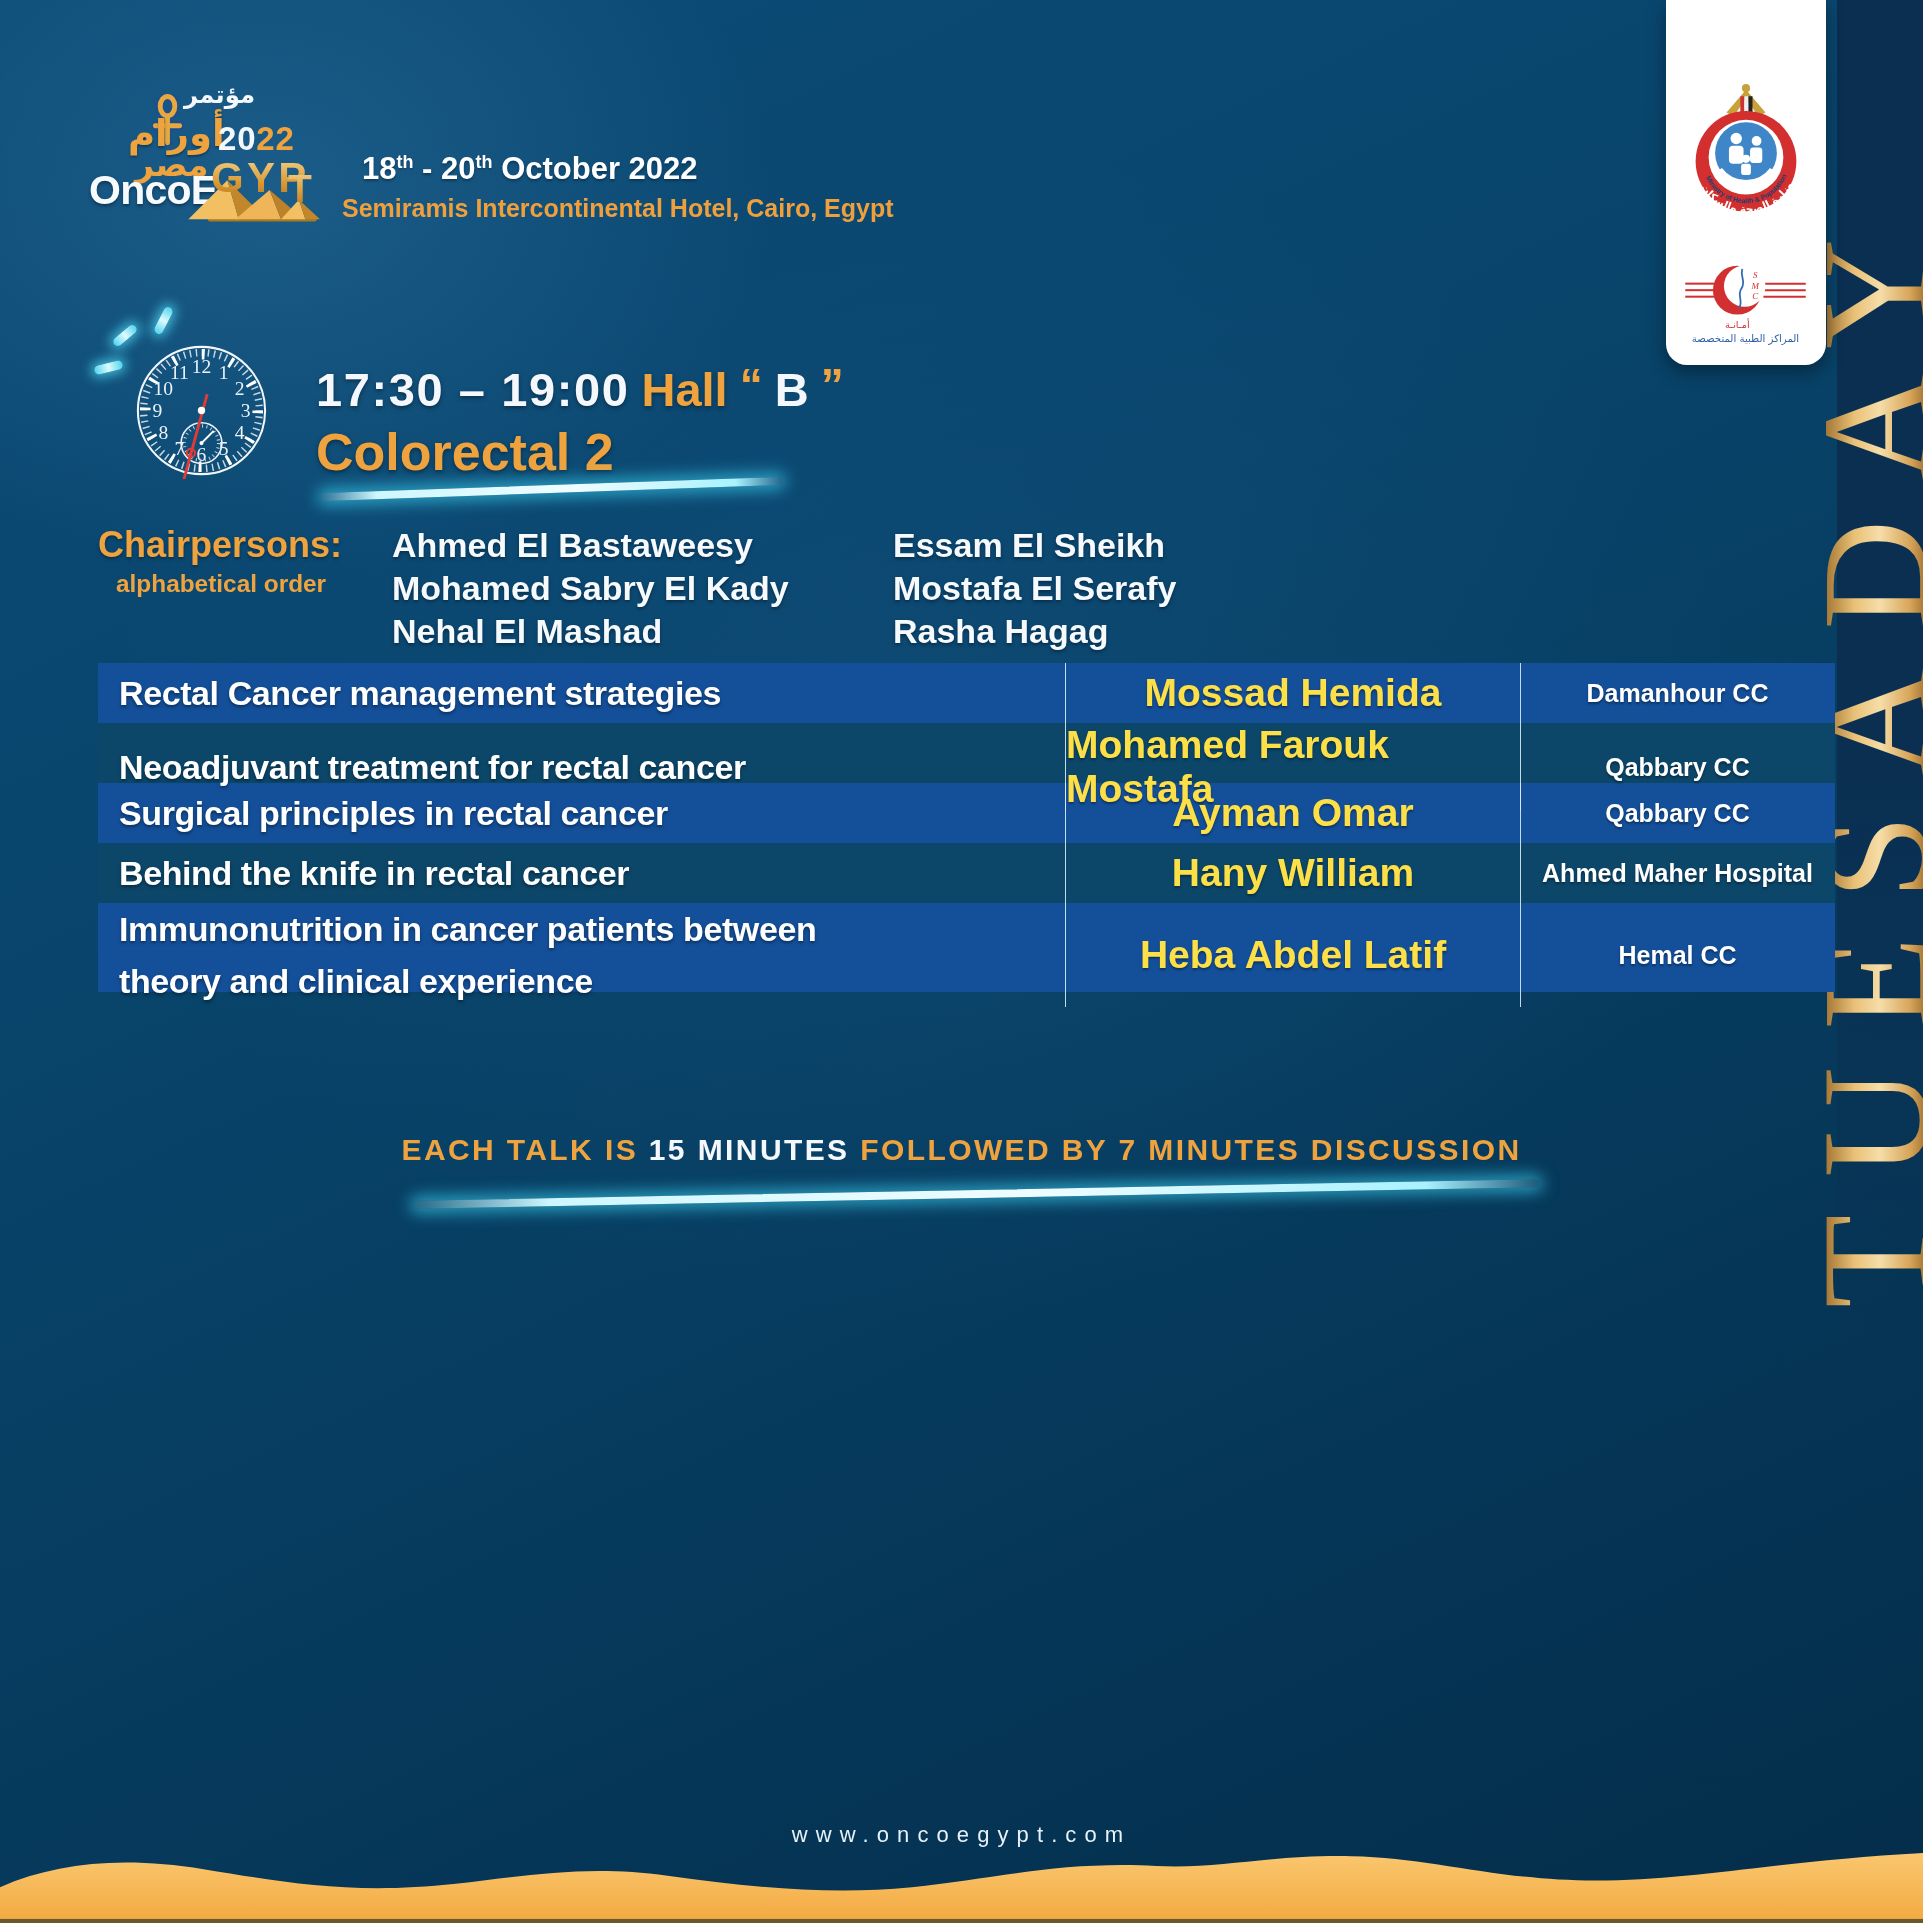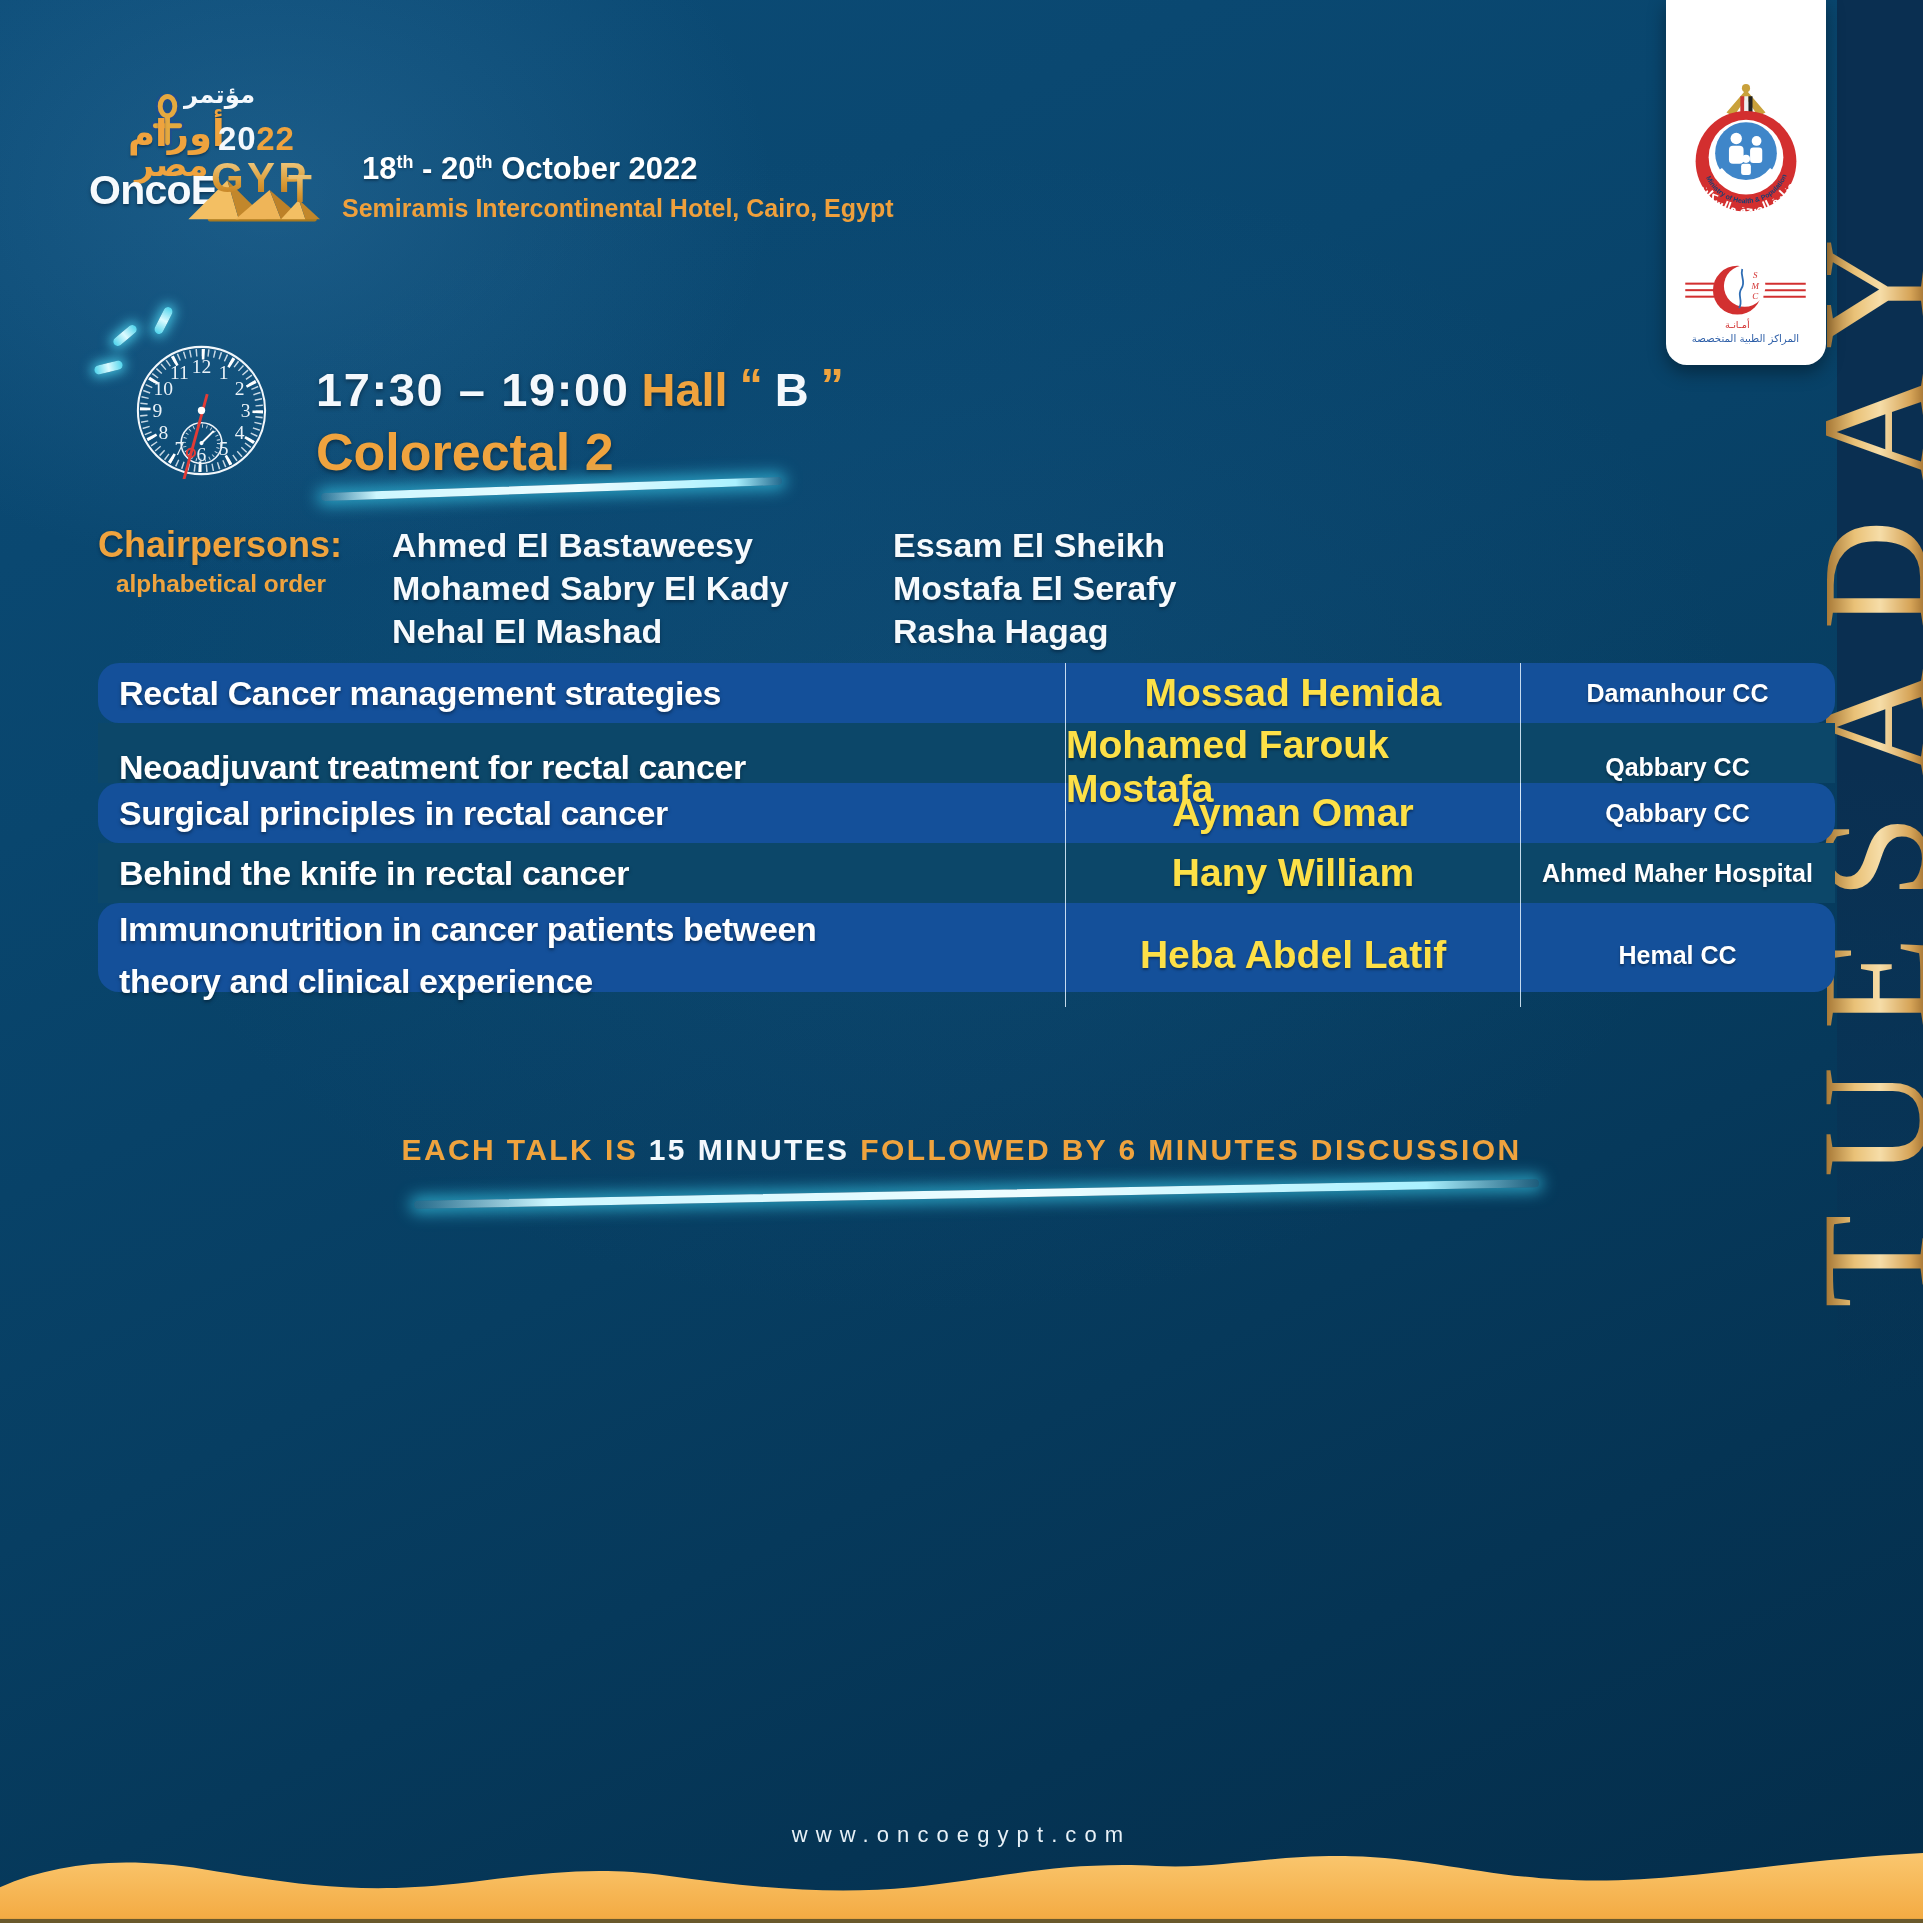"Rectal Cancer management strategies" .trow.light { border-radius: 21px -> none }
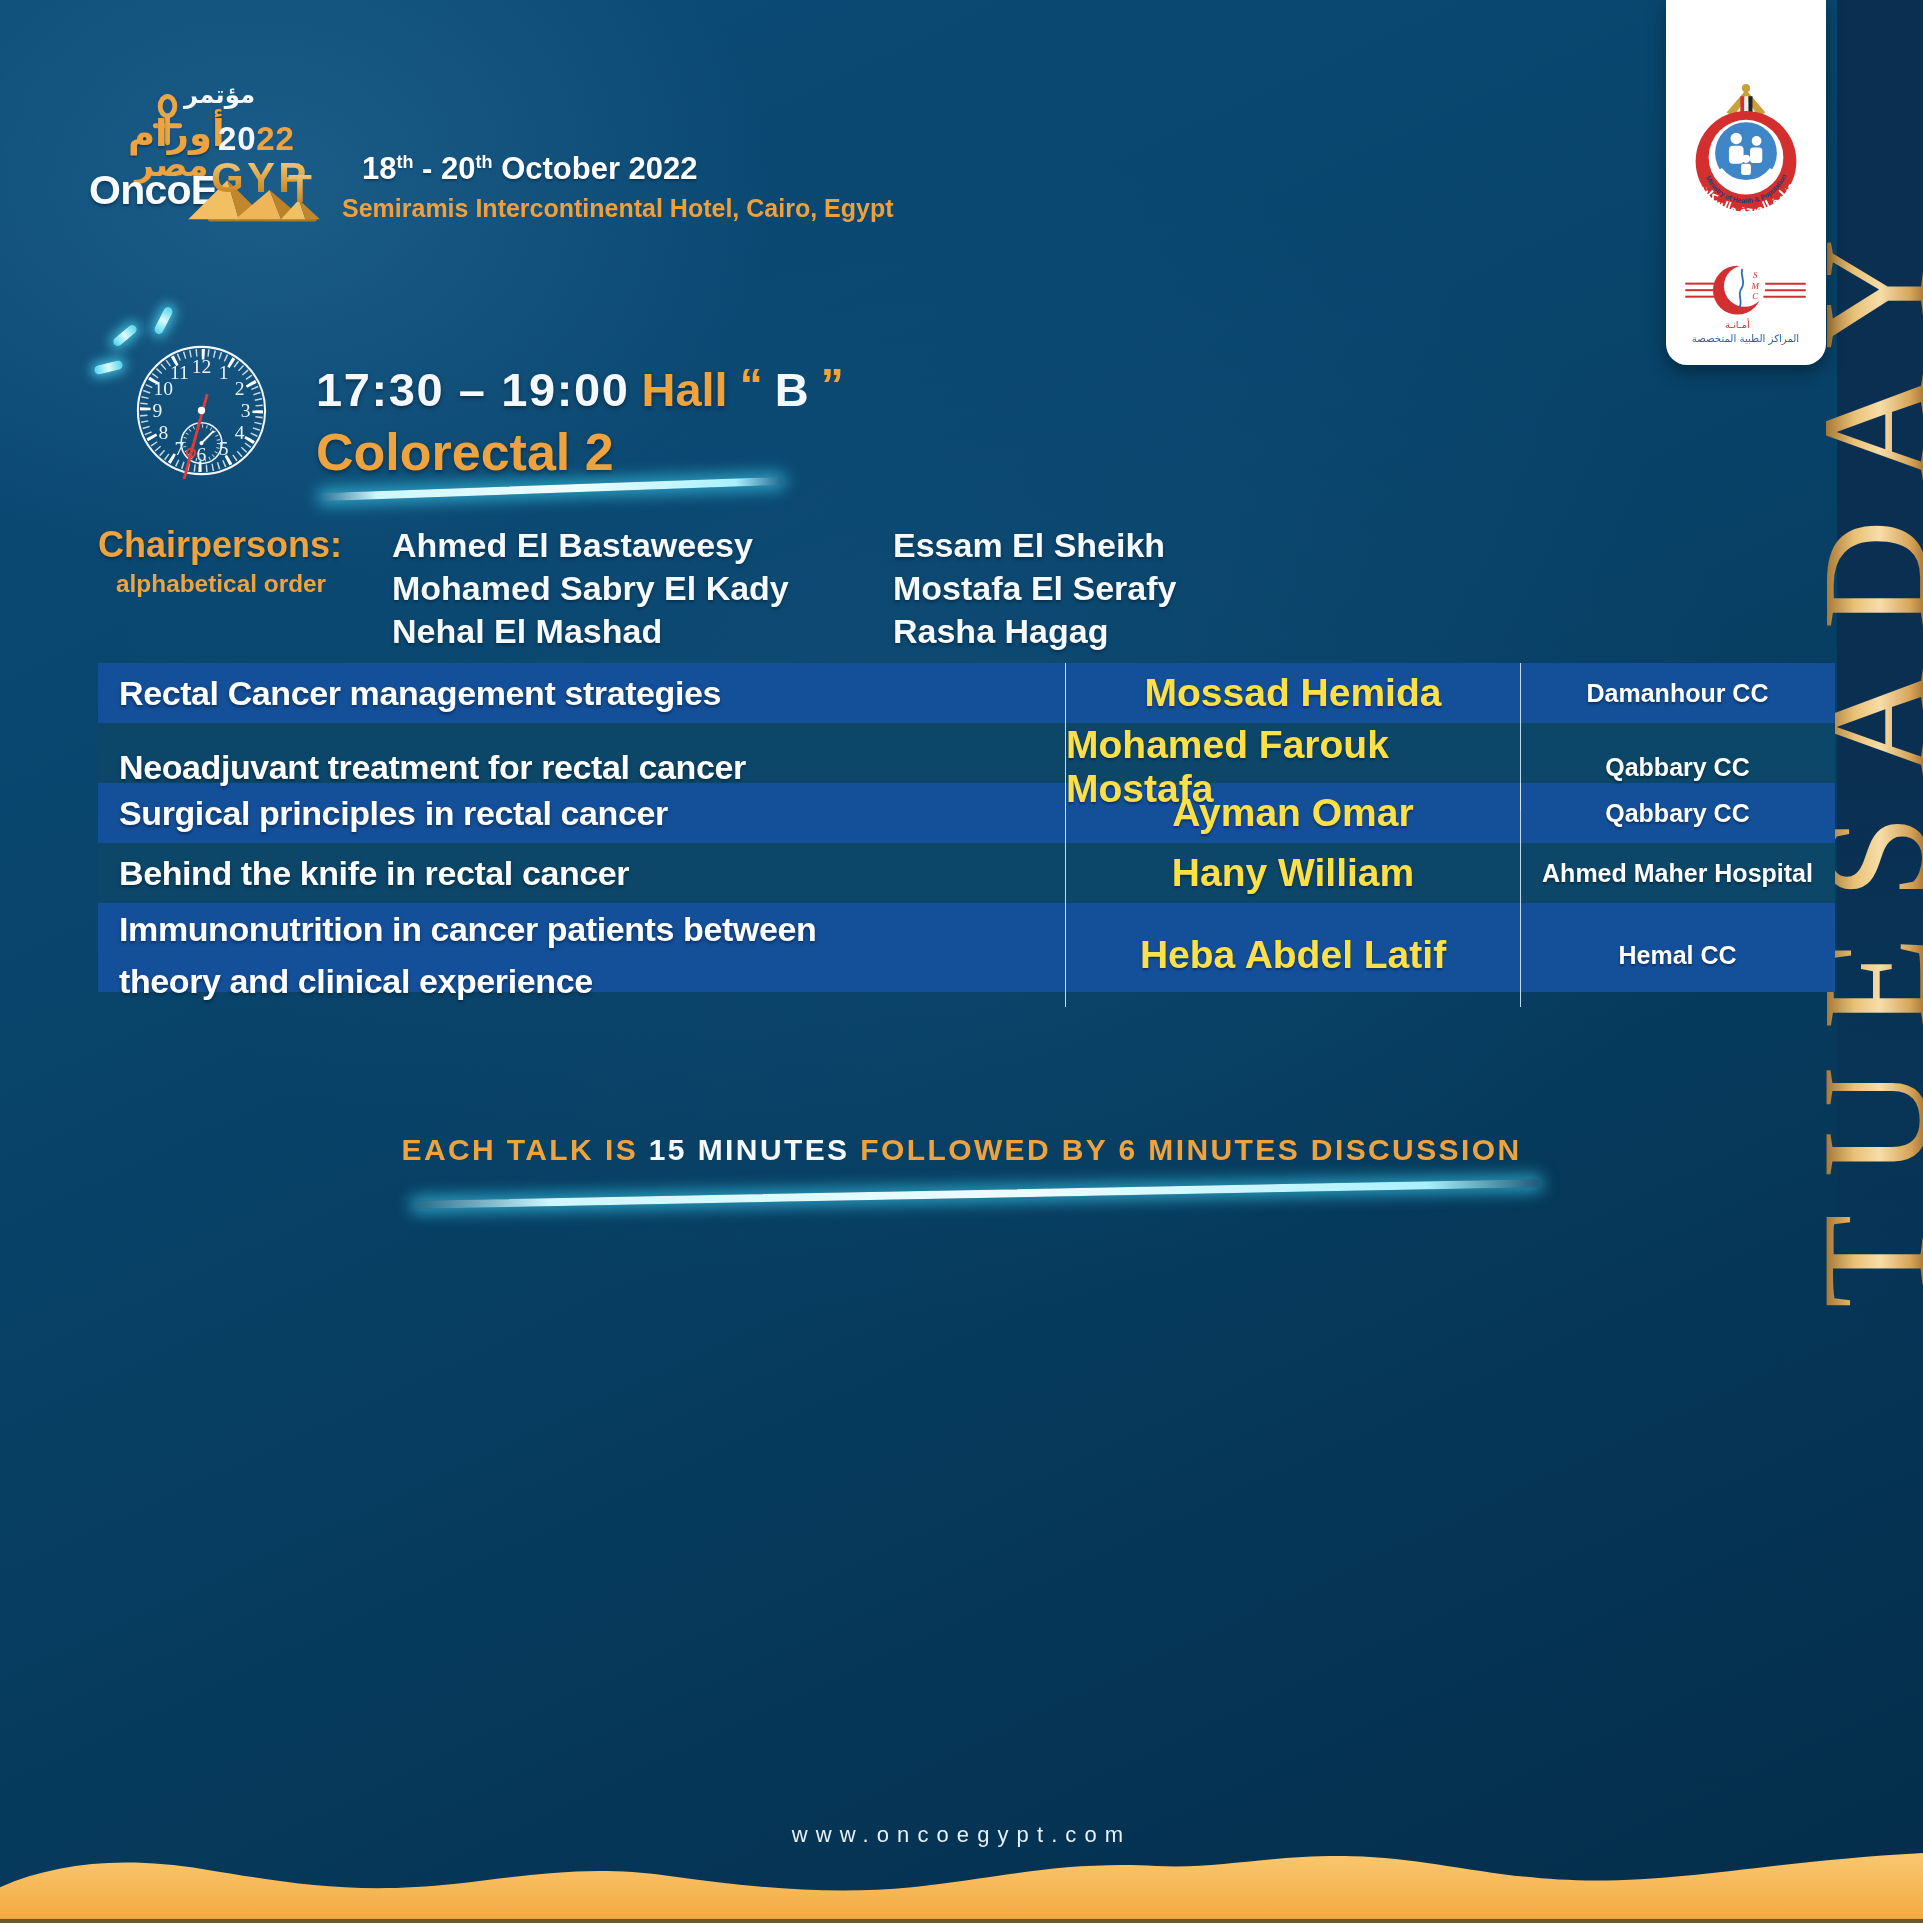"FOLLOWED BY 6 MINUTES DISCUSSION" span.o { text: 6 -> 7 }
